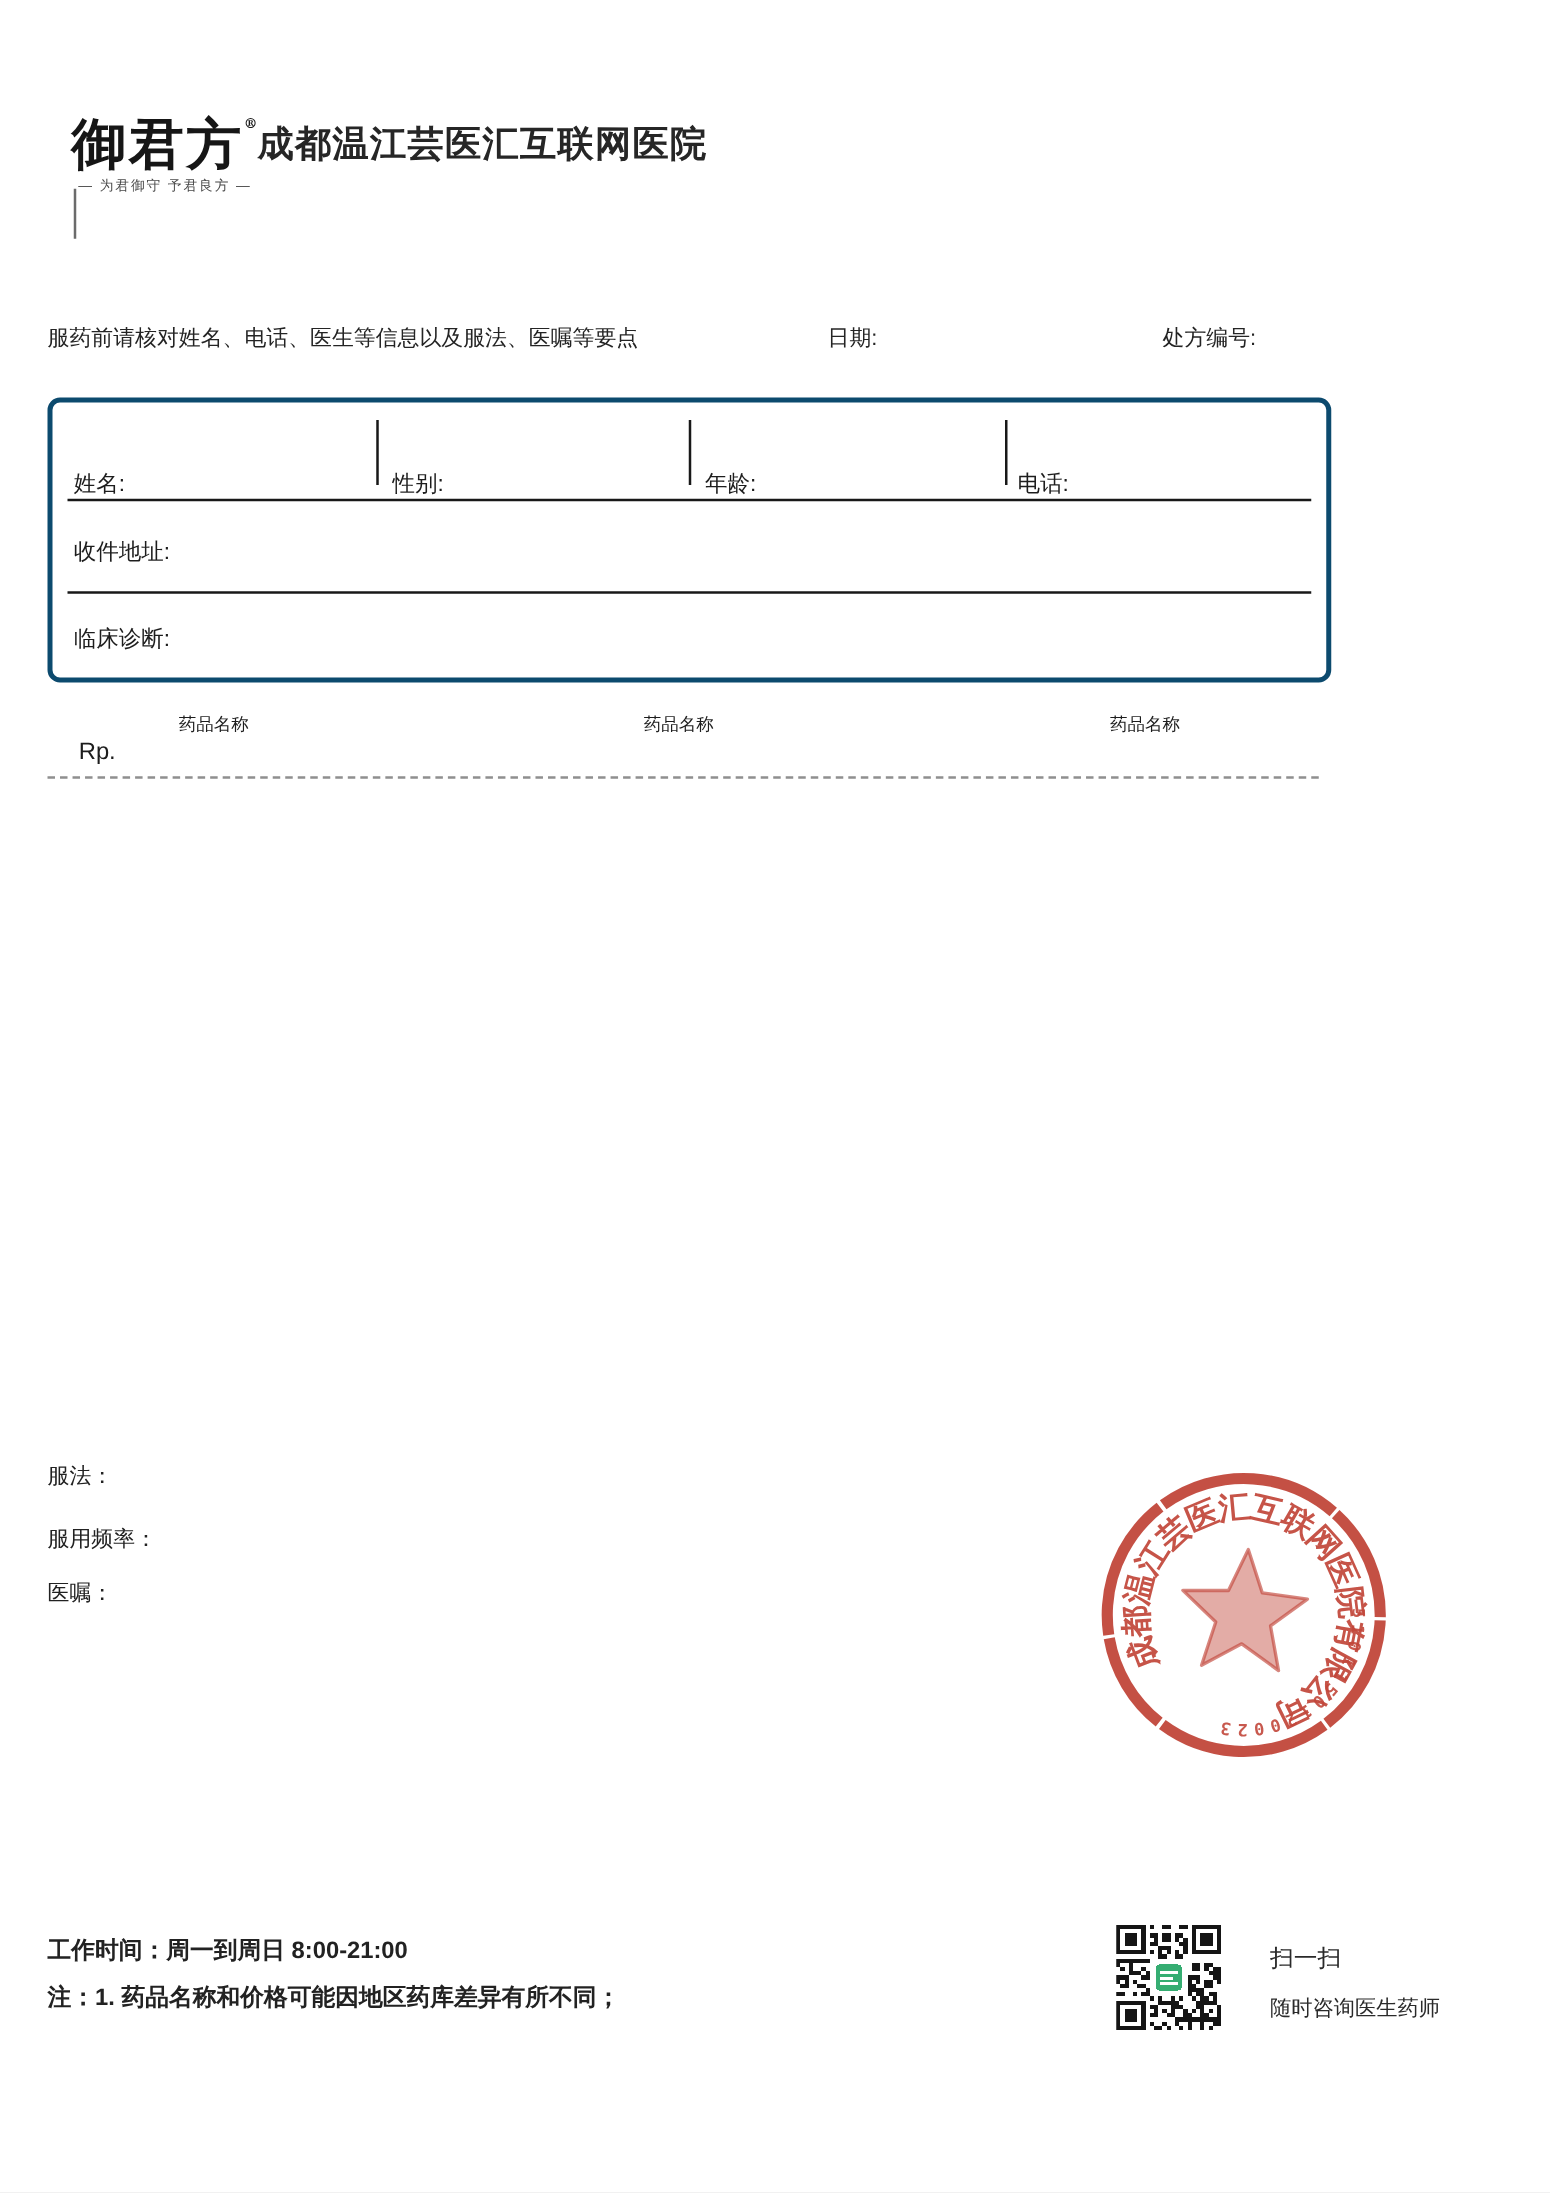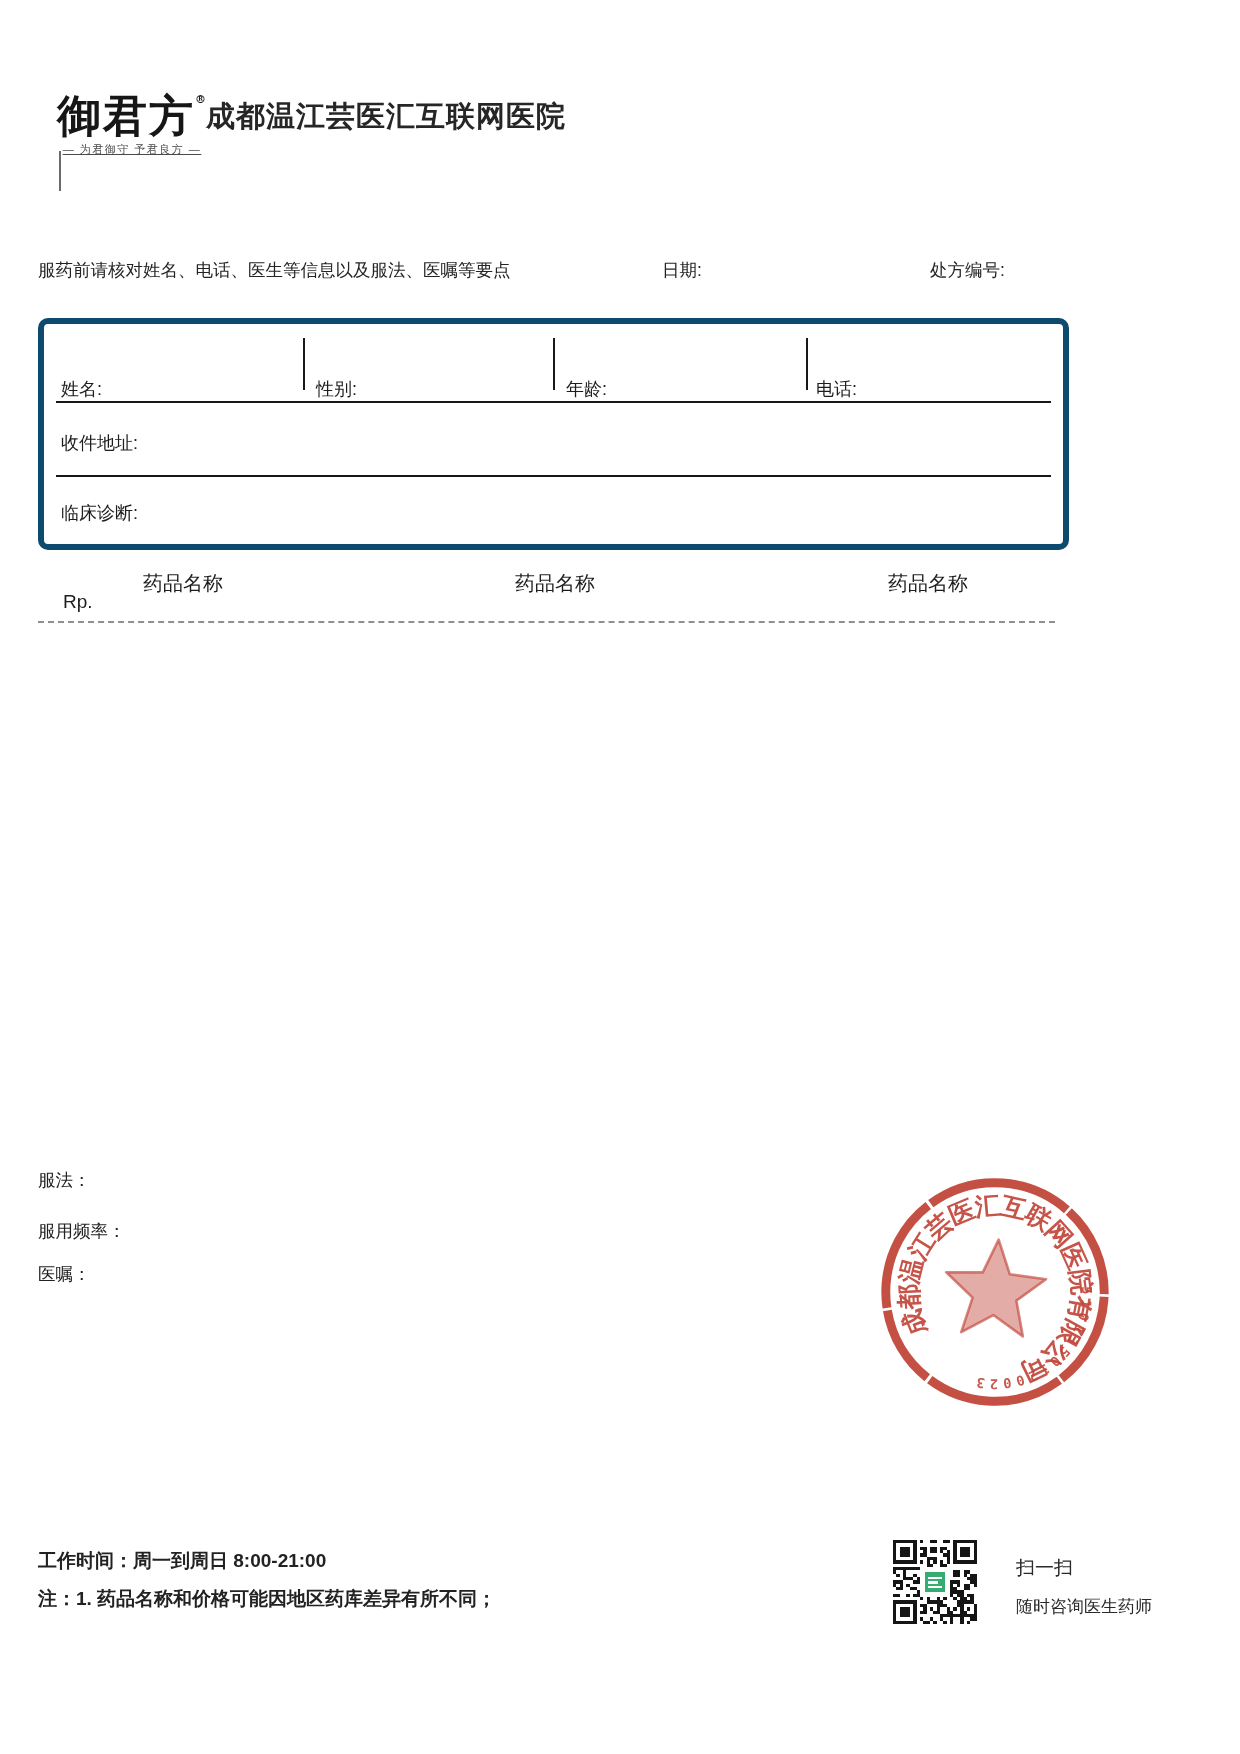"— 为君御守 予君良方 —" .tagline { text-decoration: underline -> none }
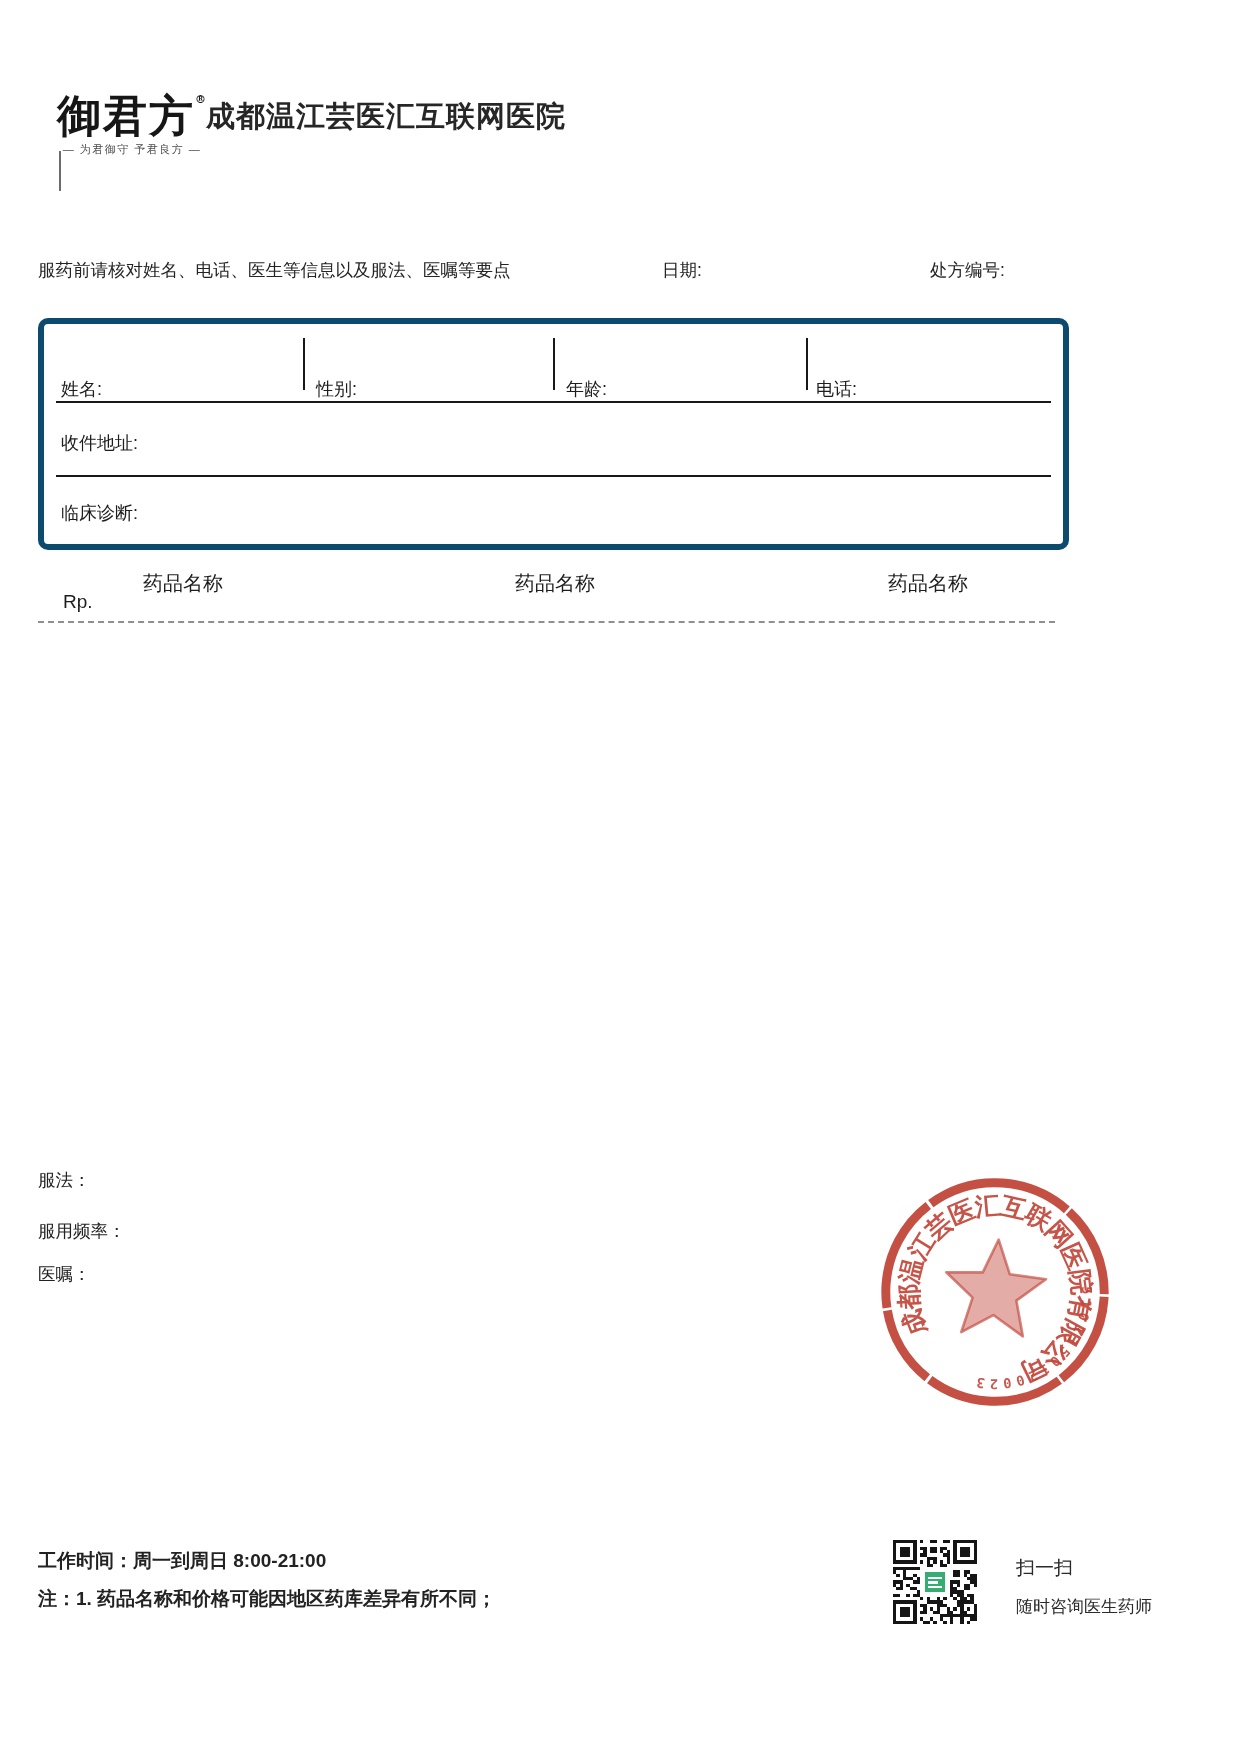"姓名:" .box { border: 6px solid #0c4a6e -> 4px solid #0c4a6e }
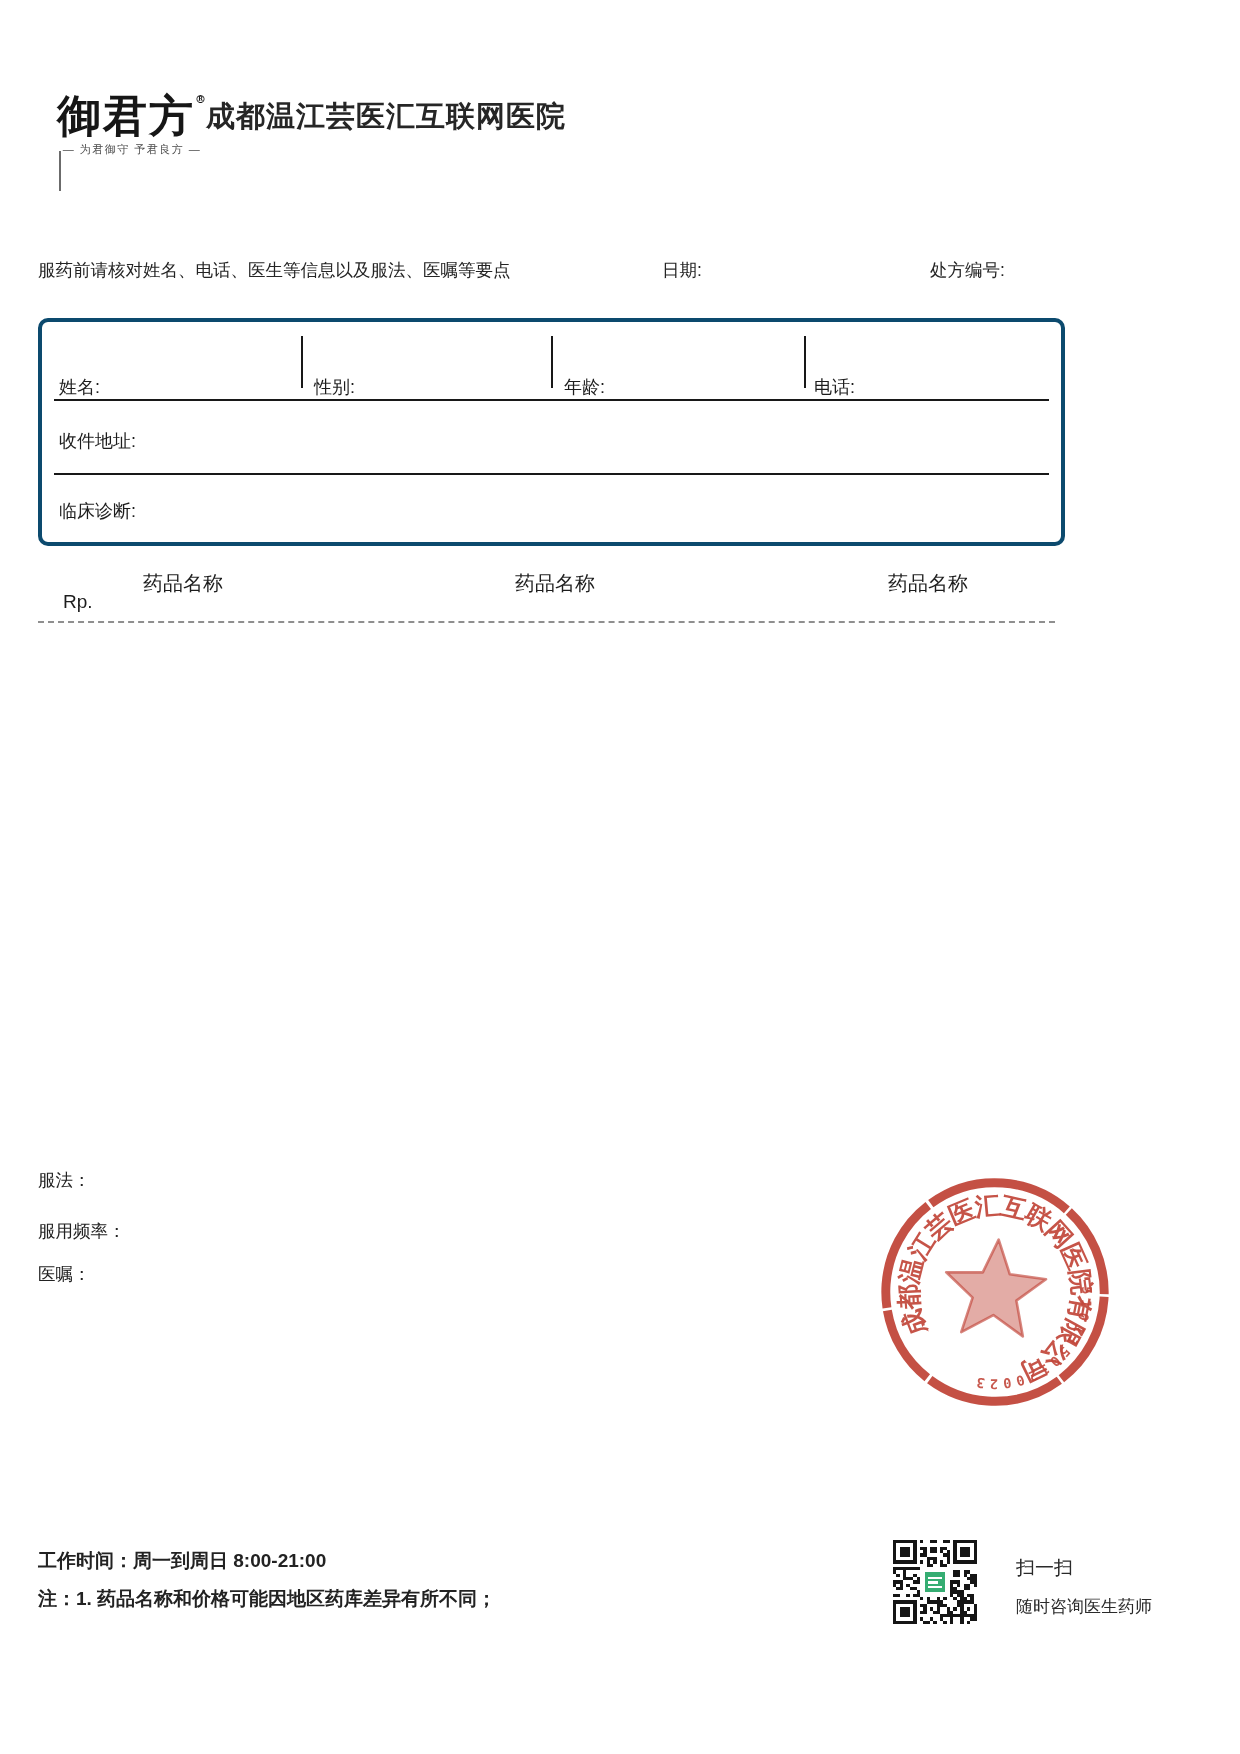"药品名称" .drugcol { font-size: 20px -> 14px }
